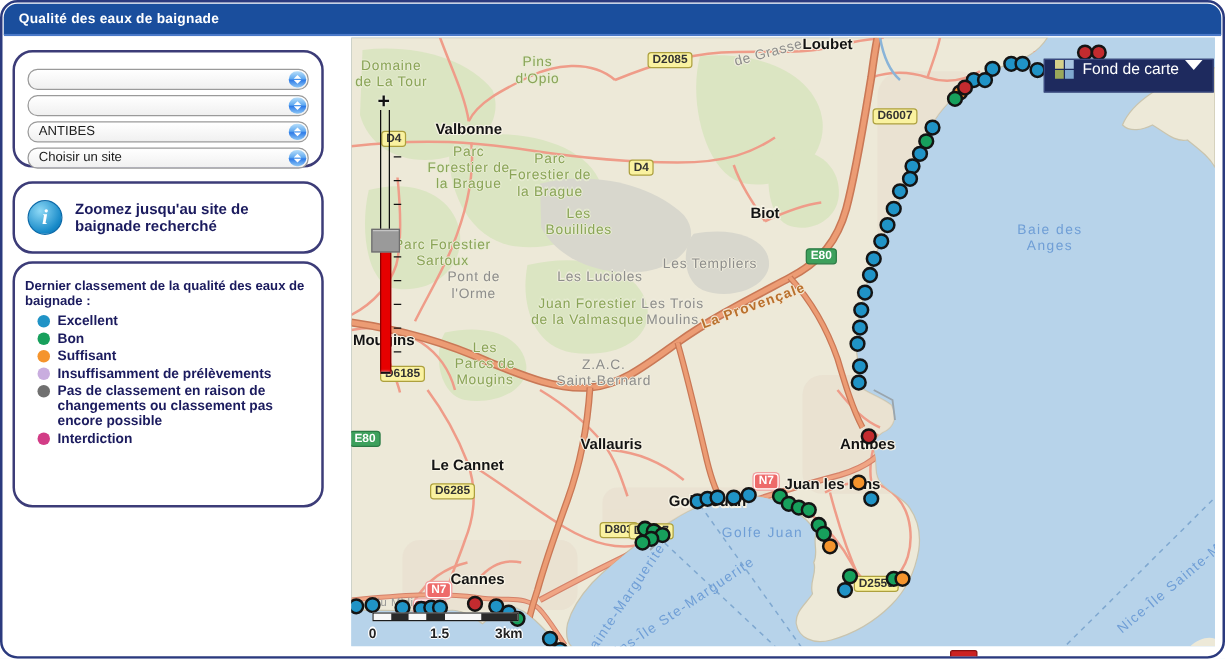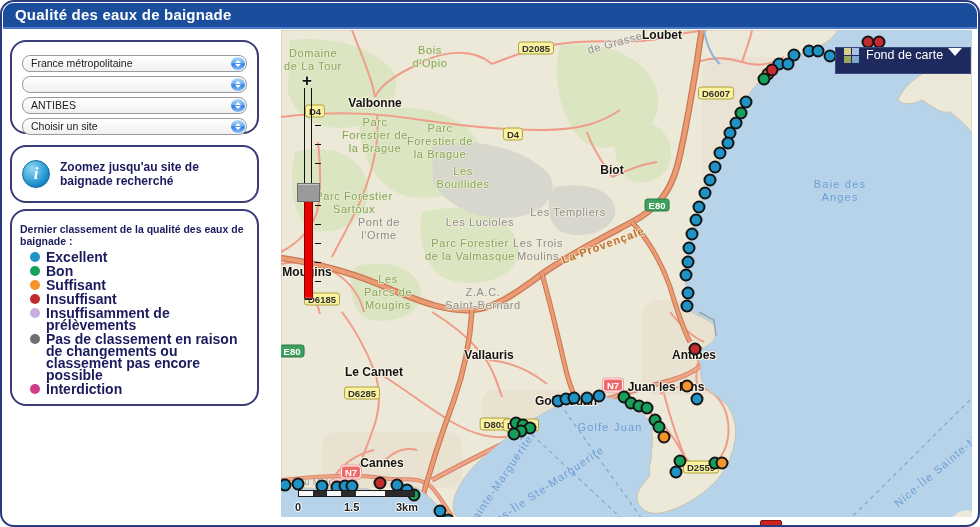"Qualité des eaux de baignade" #header .title { font-size: 15px -> 11px }
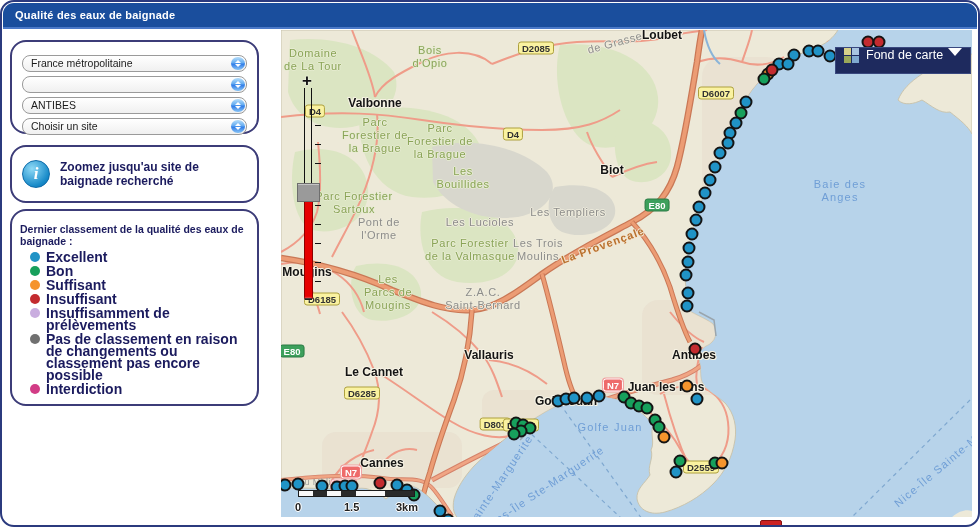"Bois" div.map-label { text: Bois -> Pins }
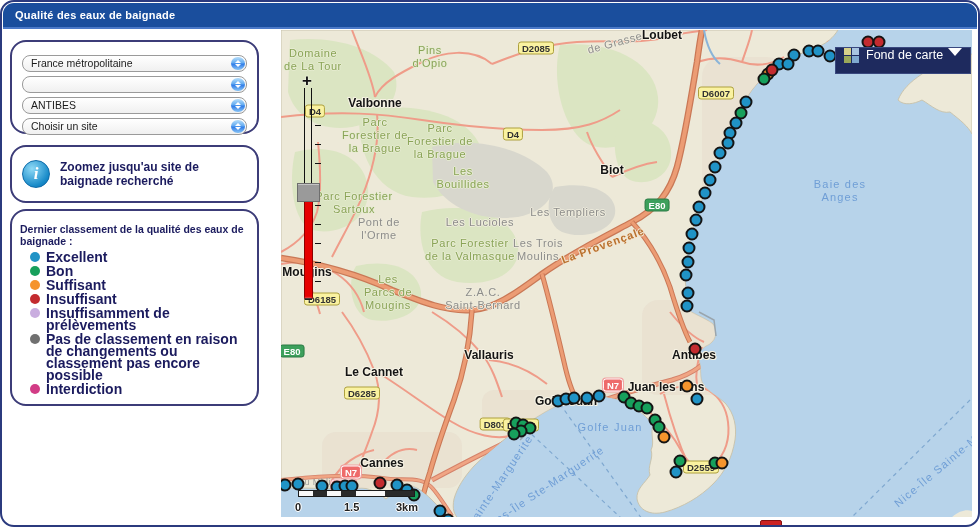"France métropolitaine" div.val { html: <div>France métropolitaine</div> -> none }
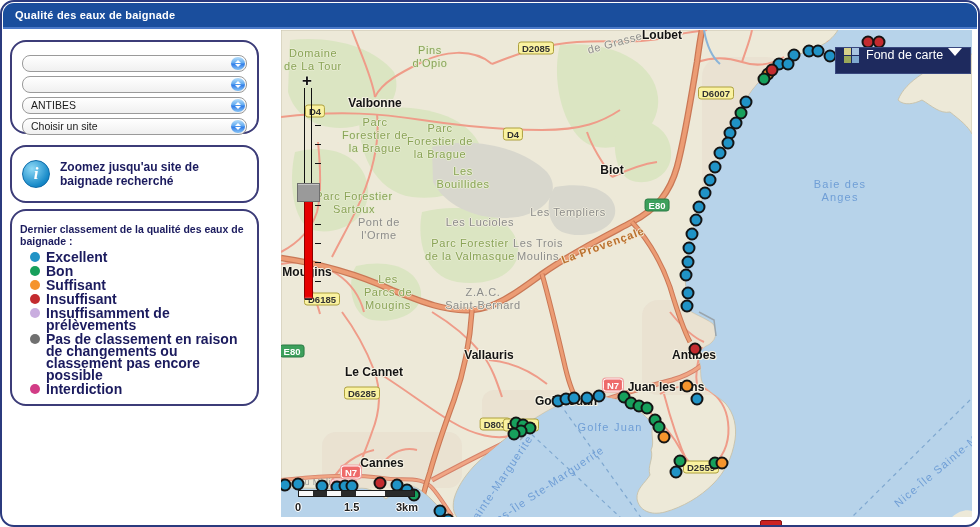"Parc Forestier" div.map-label { text: Parc -> Juan }
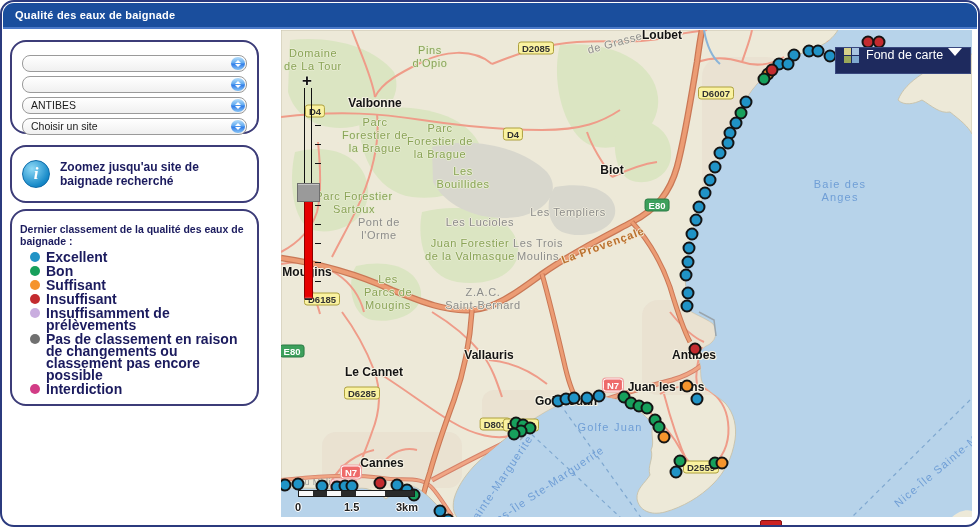"Excellent" .leg-label { font-size: 14px -> 11px }
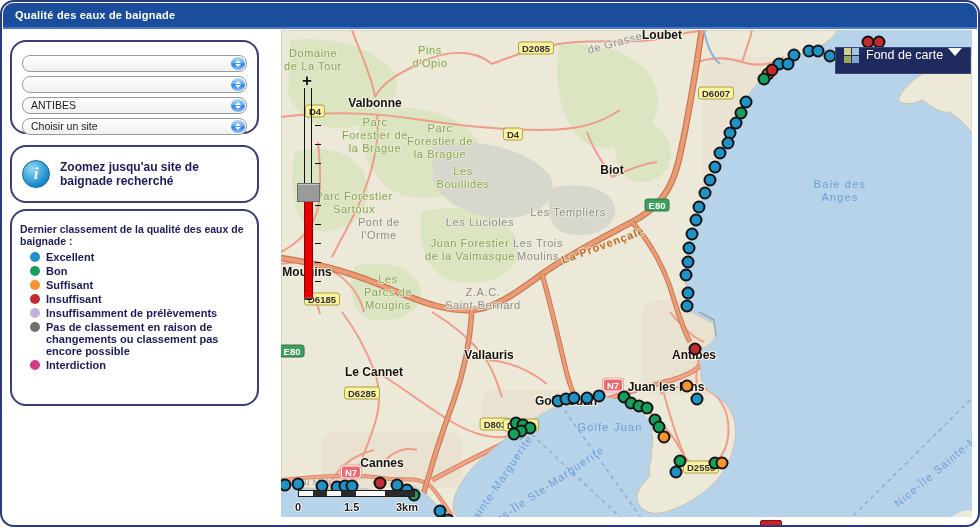"Insuffisant" div.leg-row { html: <div> <span></span> <span>Insuffisant</span> </div> -> none }
